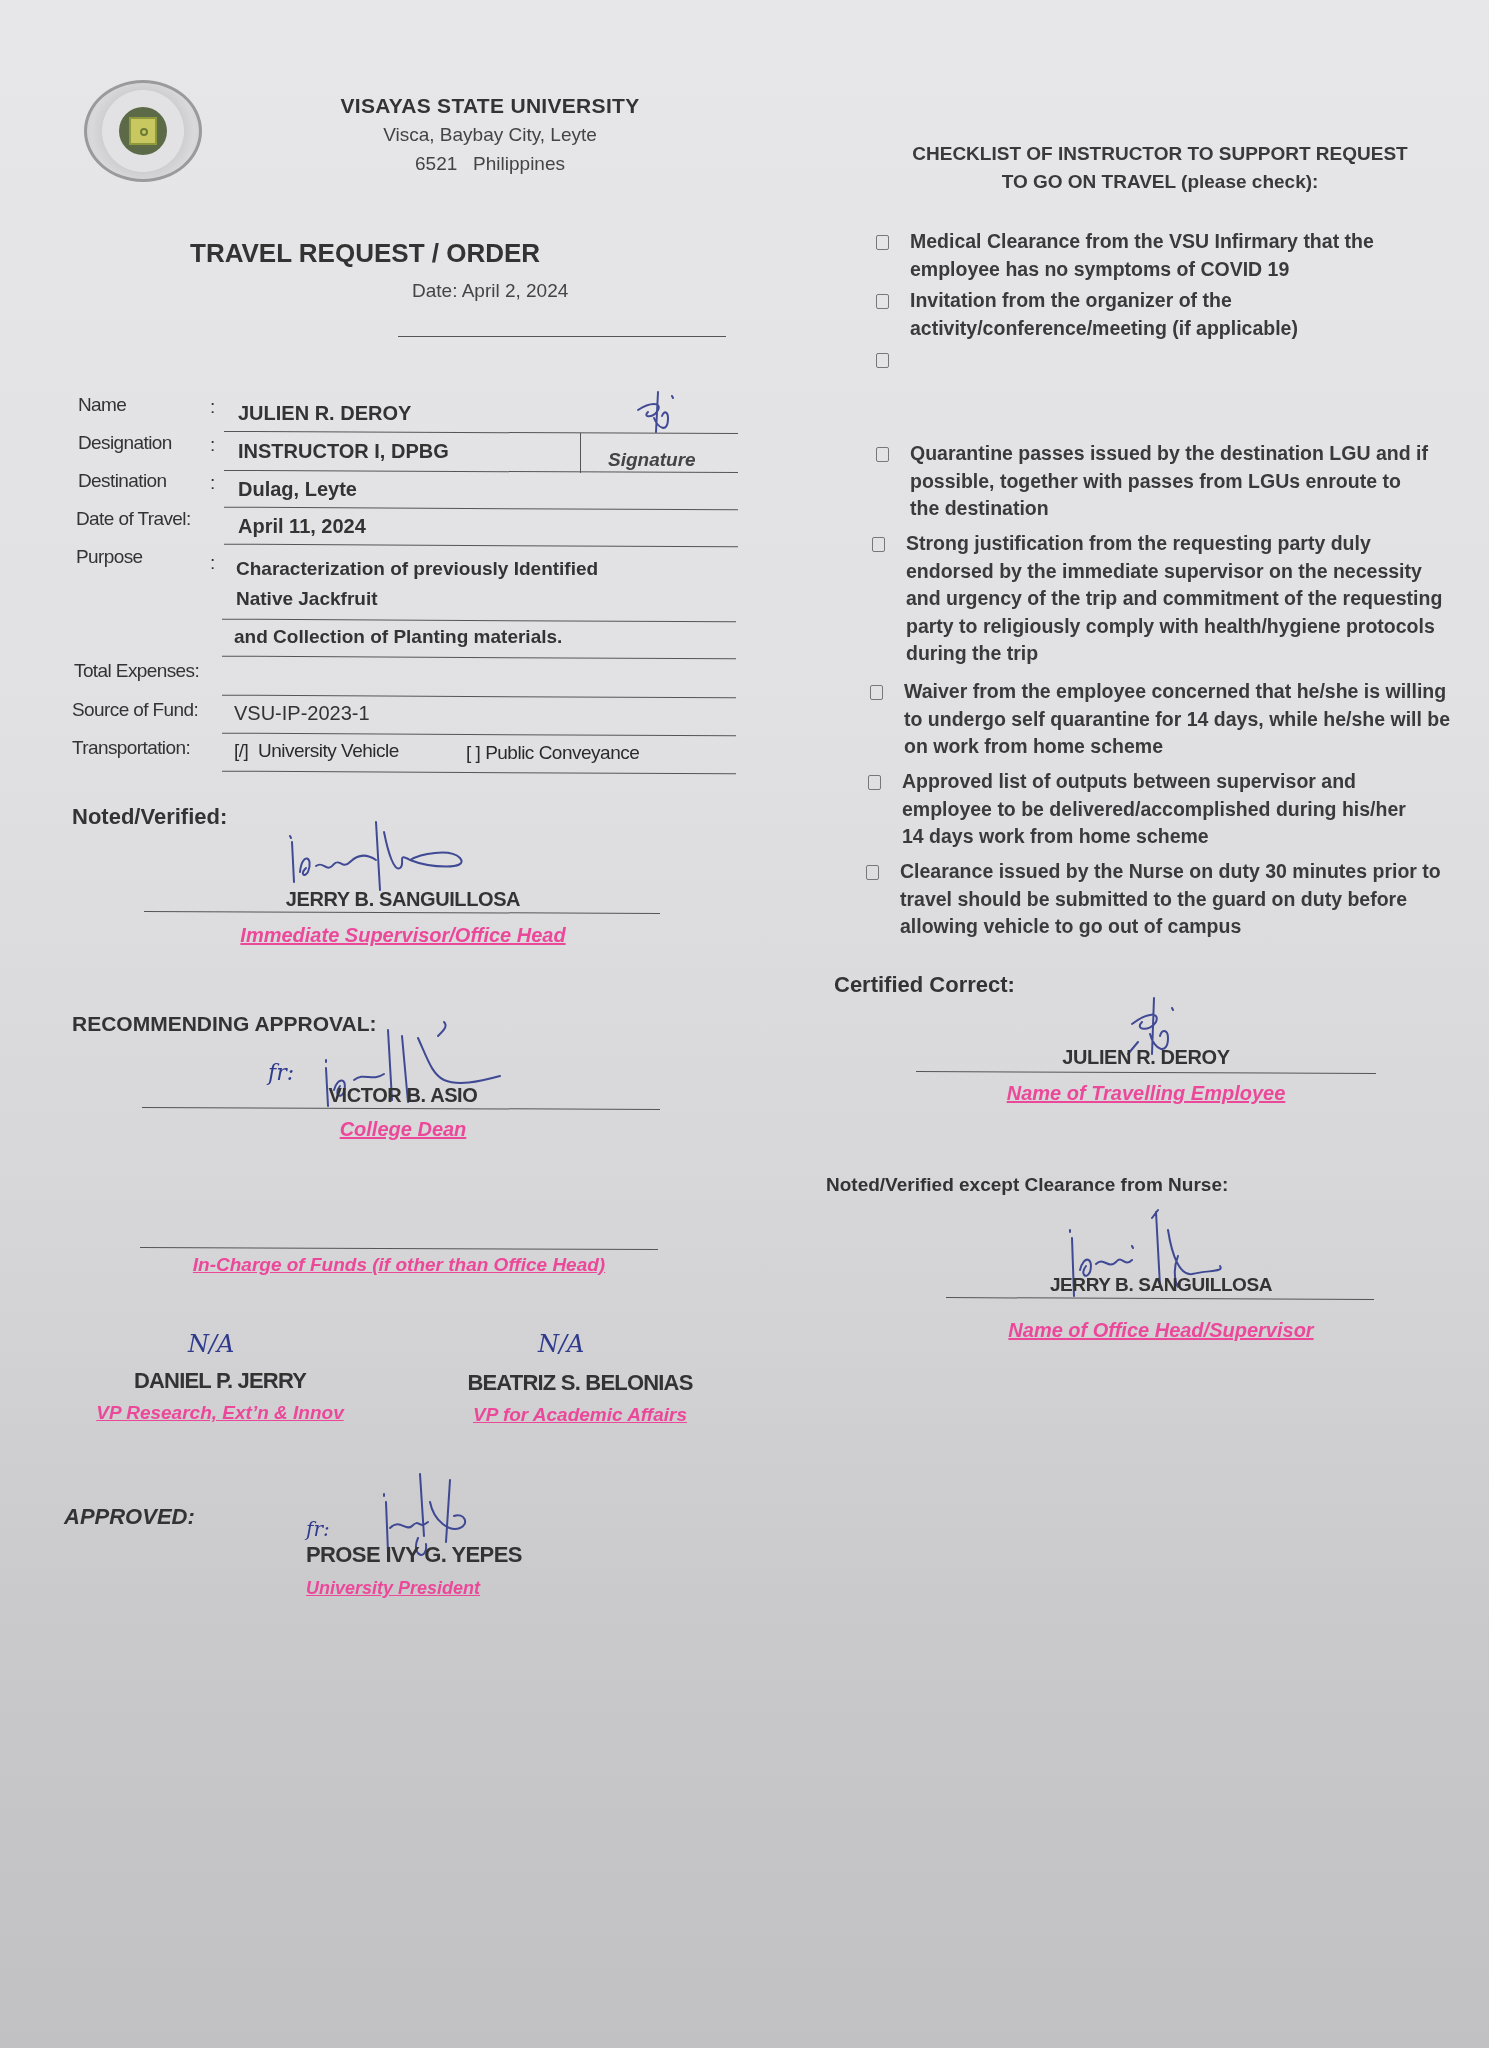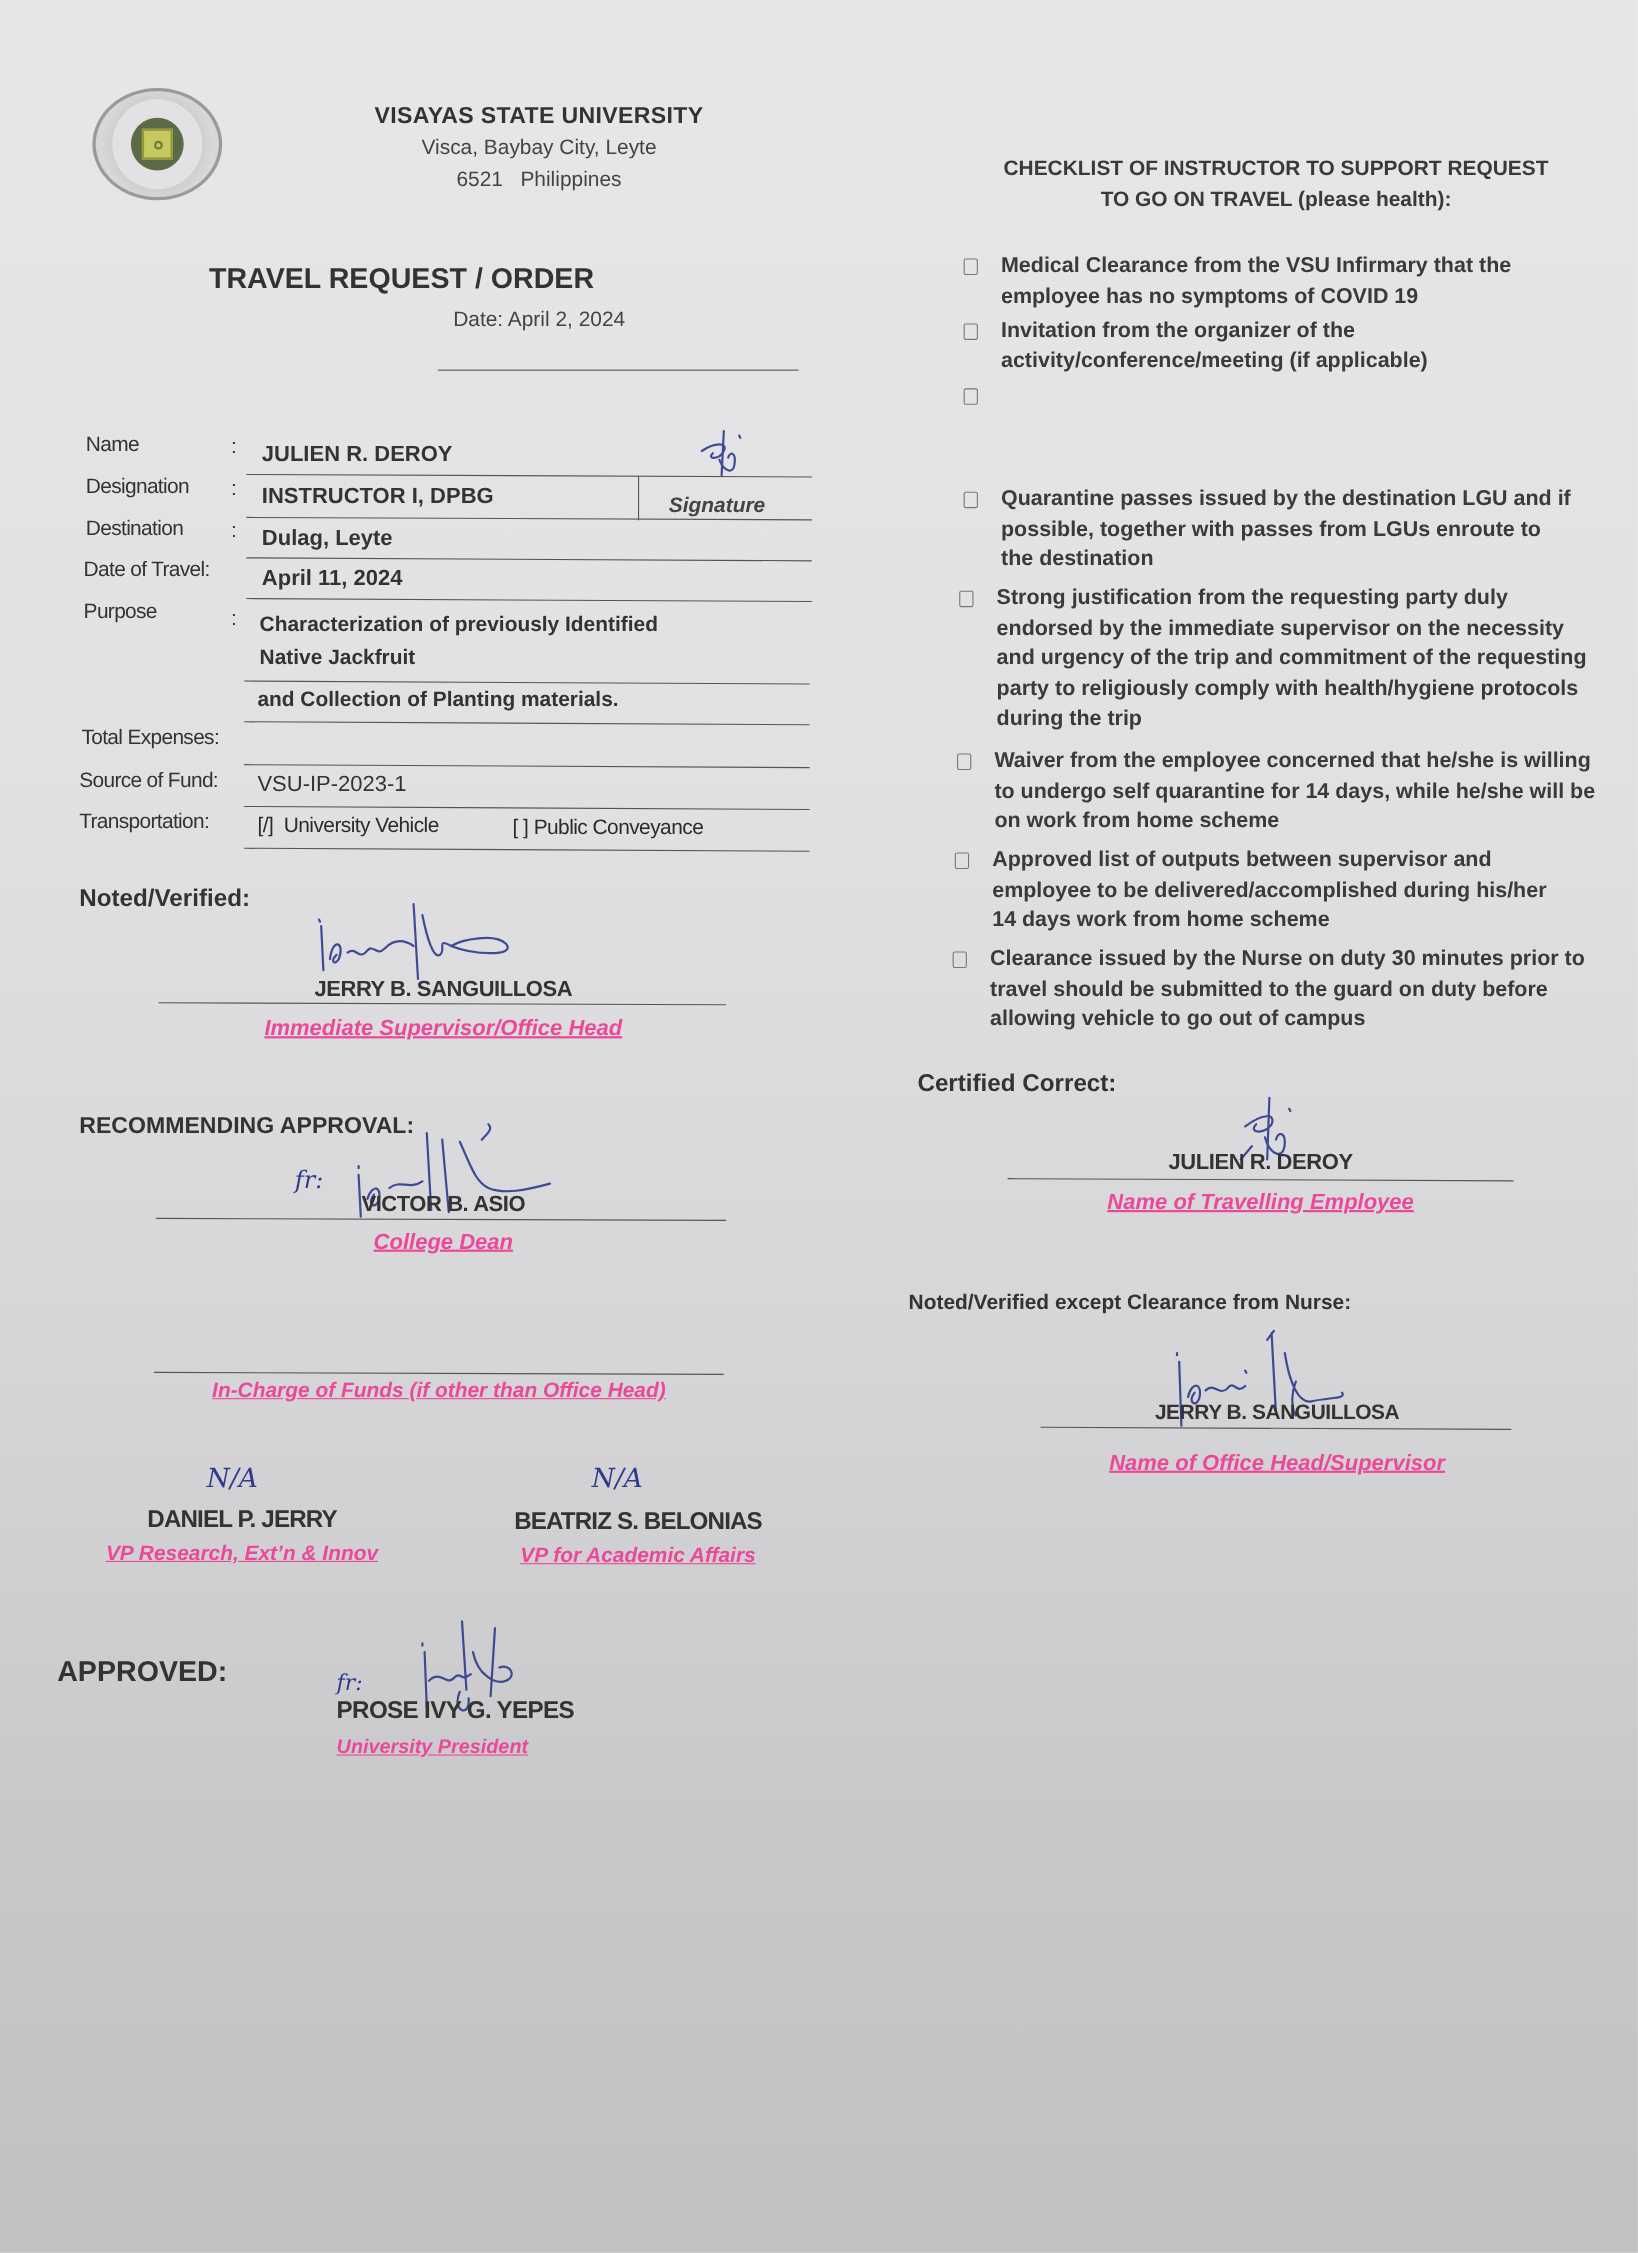"TO GO ON TRAVEL (please" div { text: health -> check }
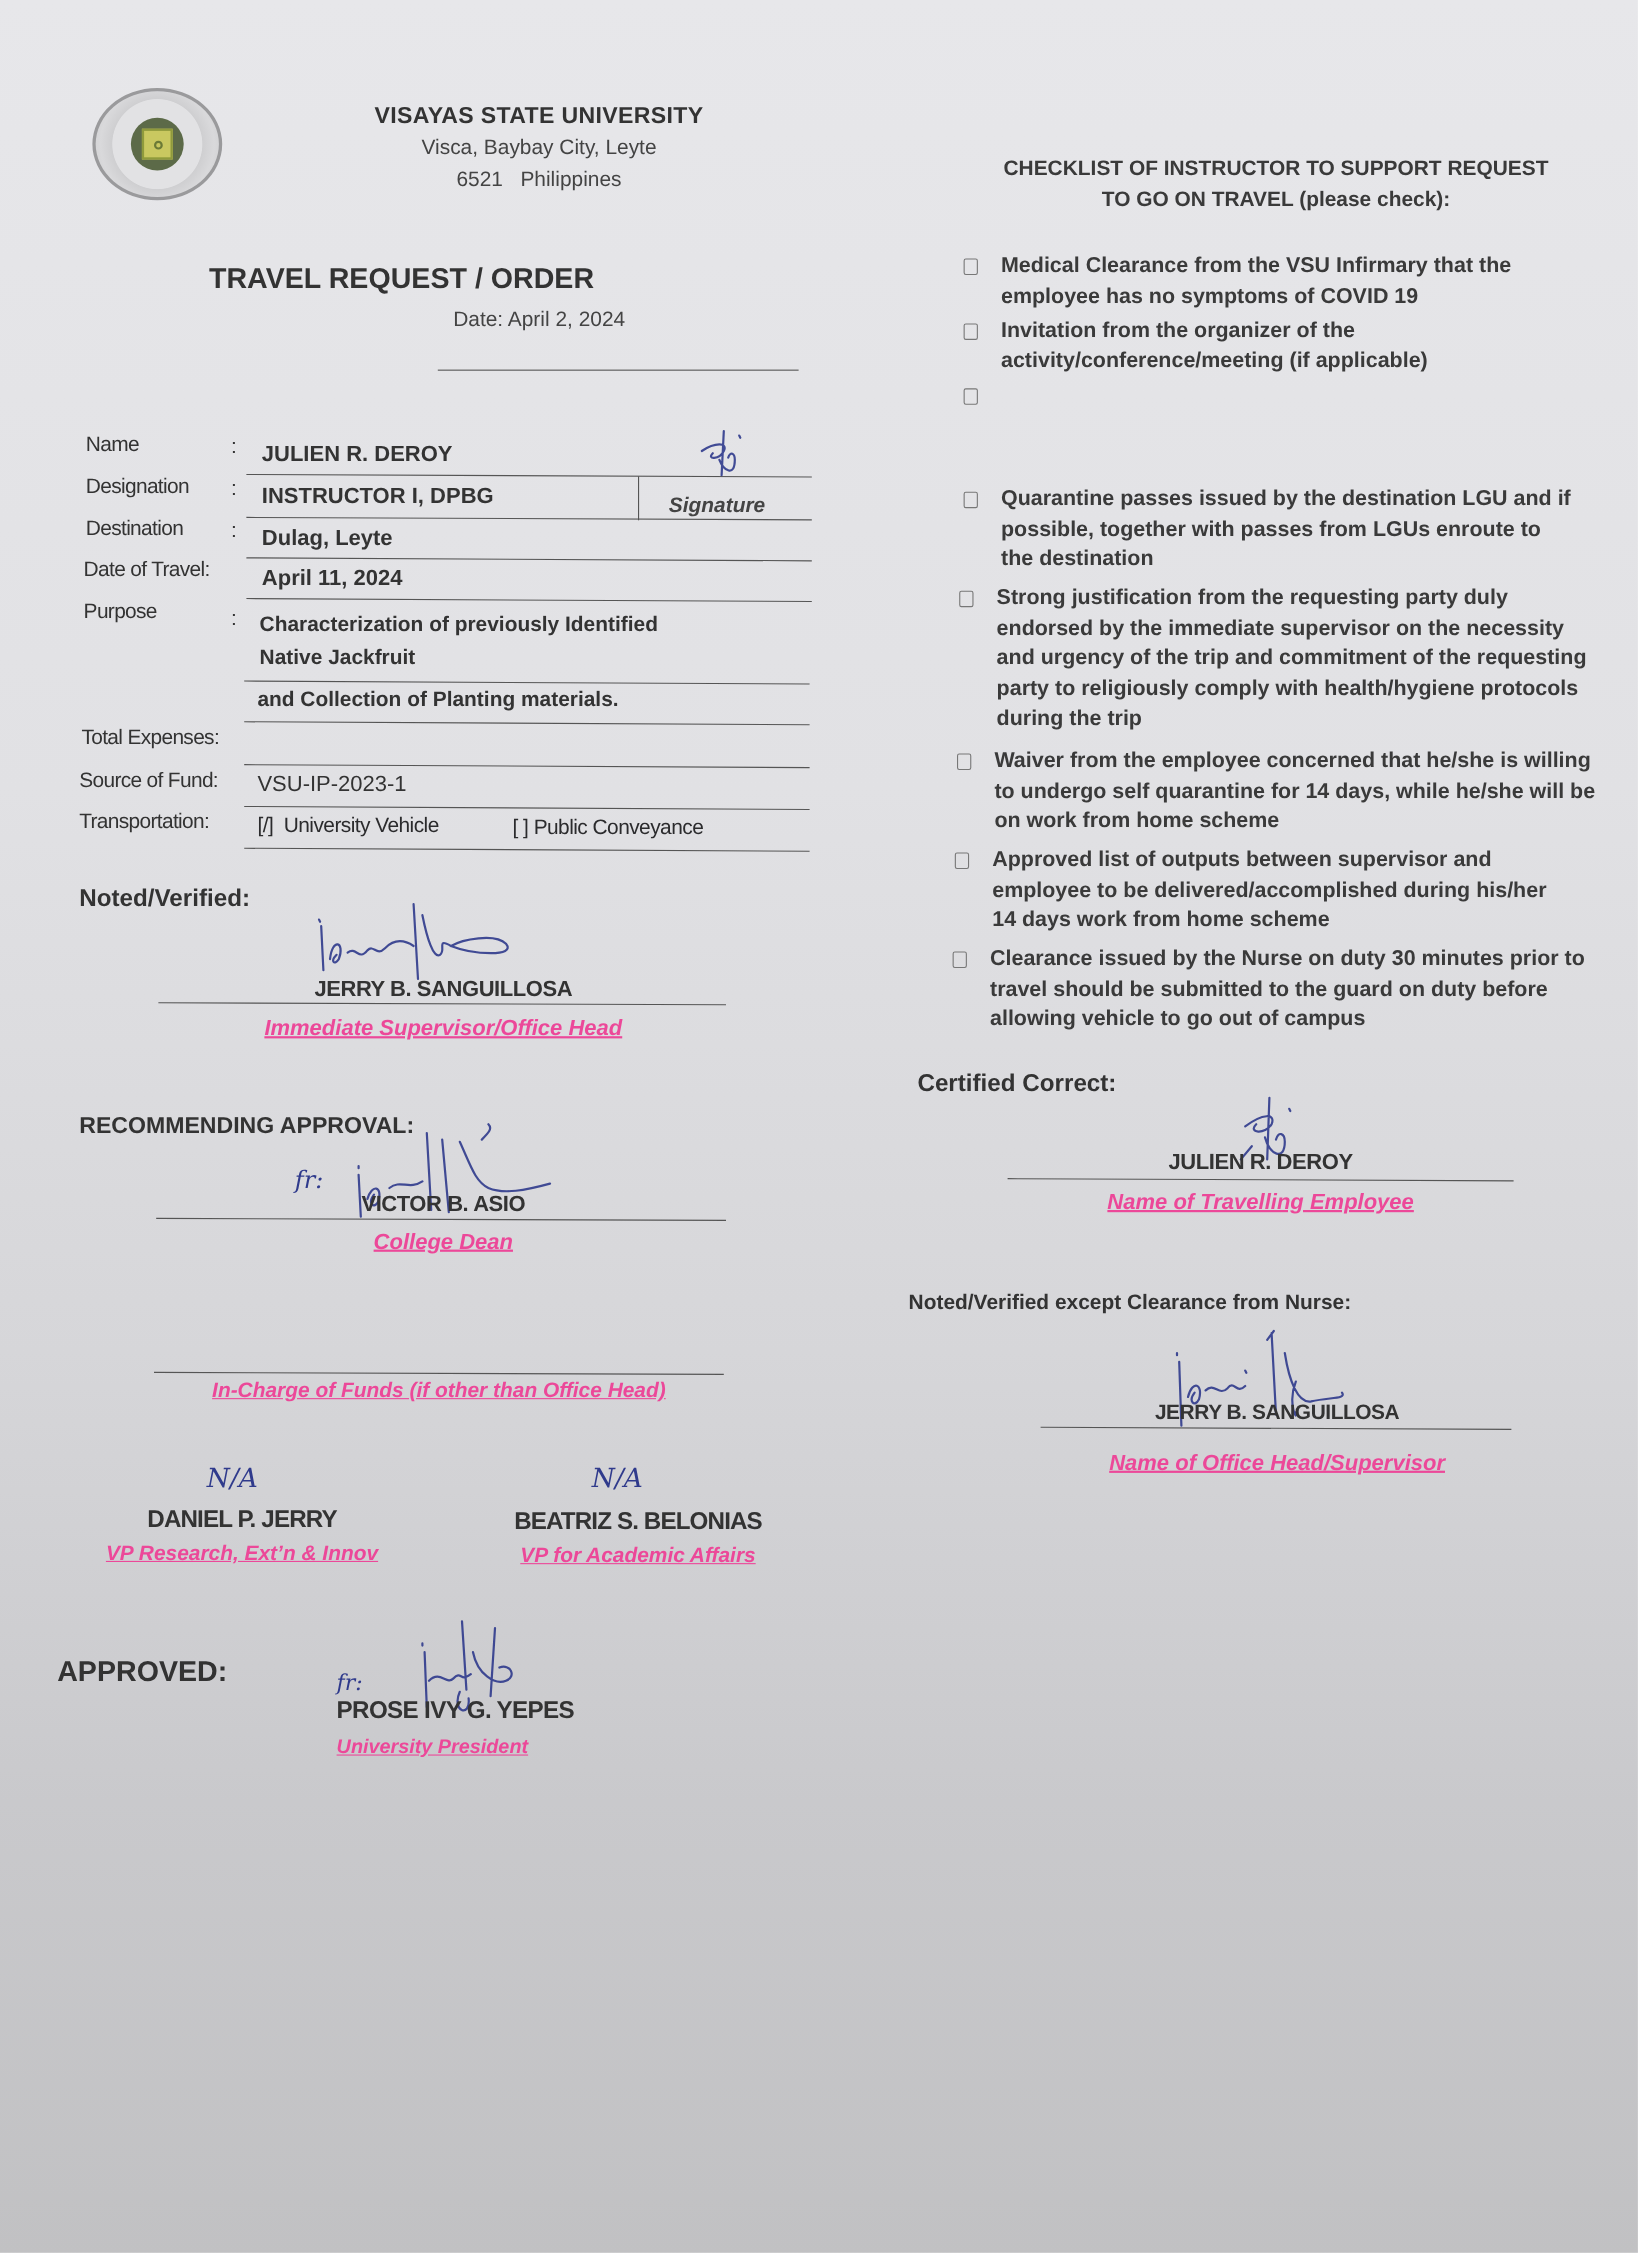"APPROVED:" div.abs { font-size: 26px -> 22px; font-style: none -> italic; left: 52px -> 64px }
